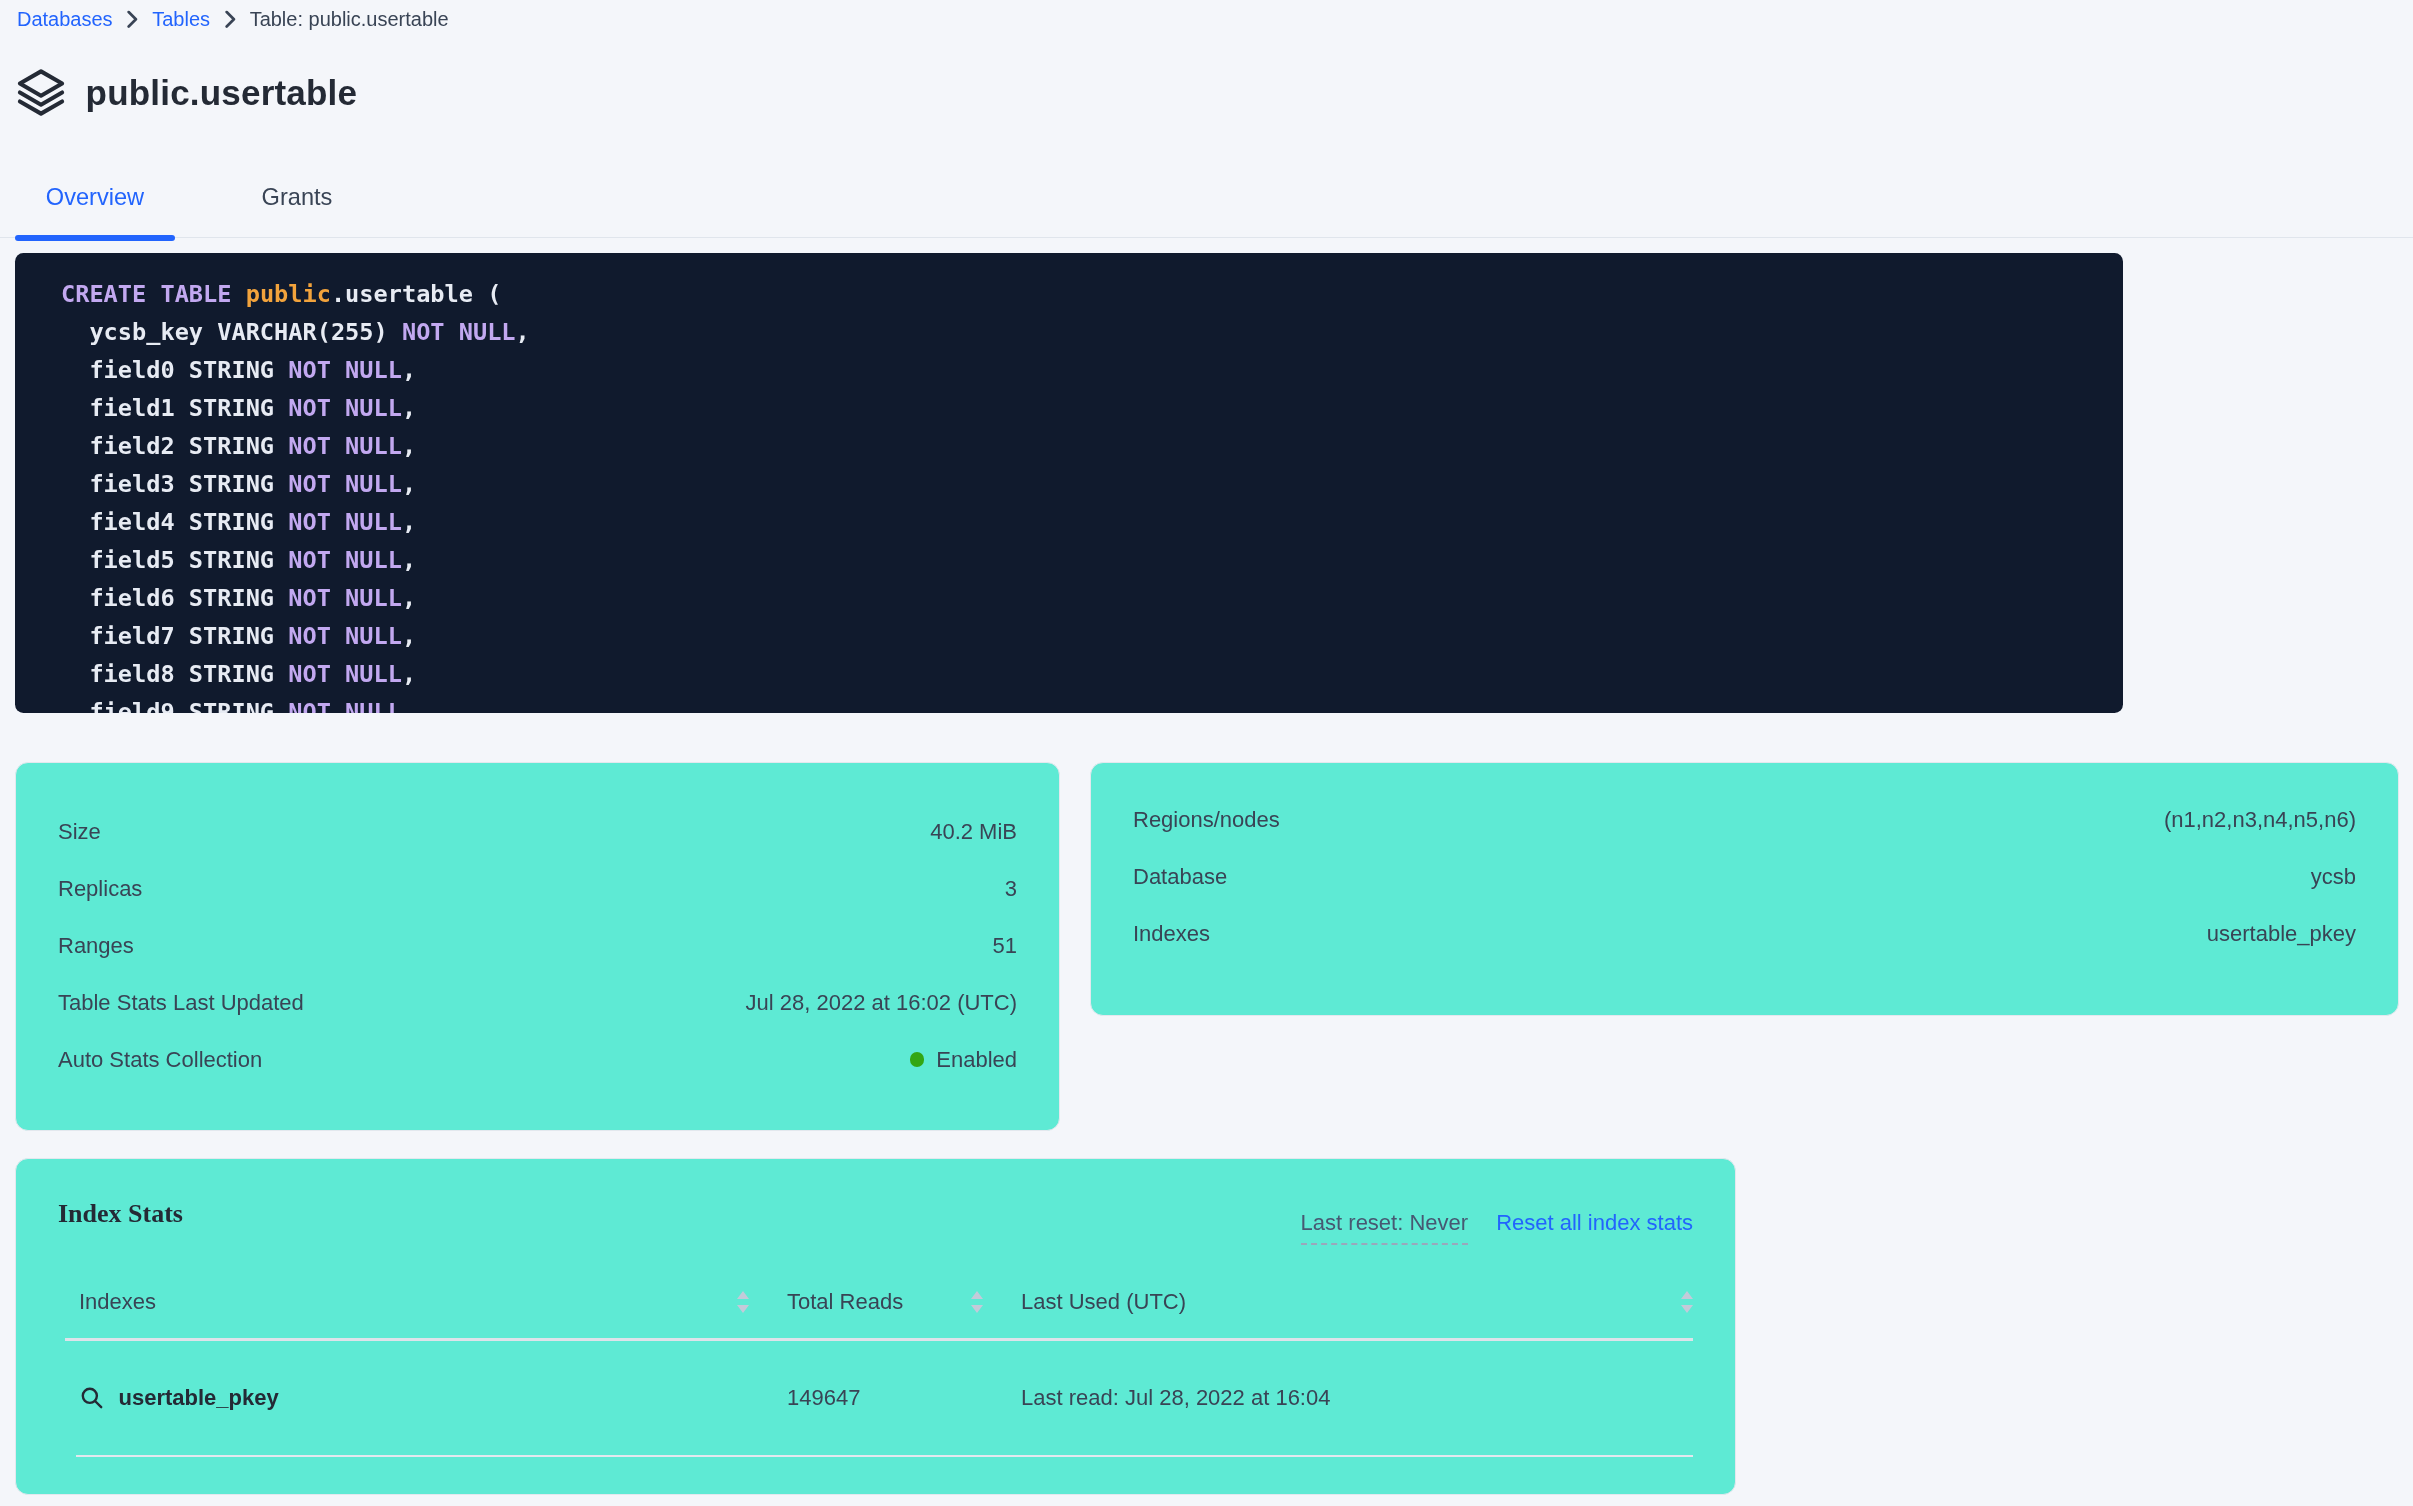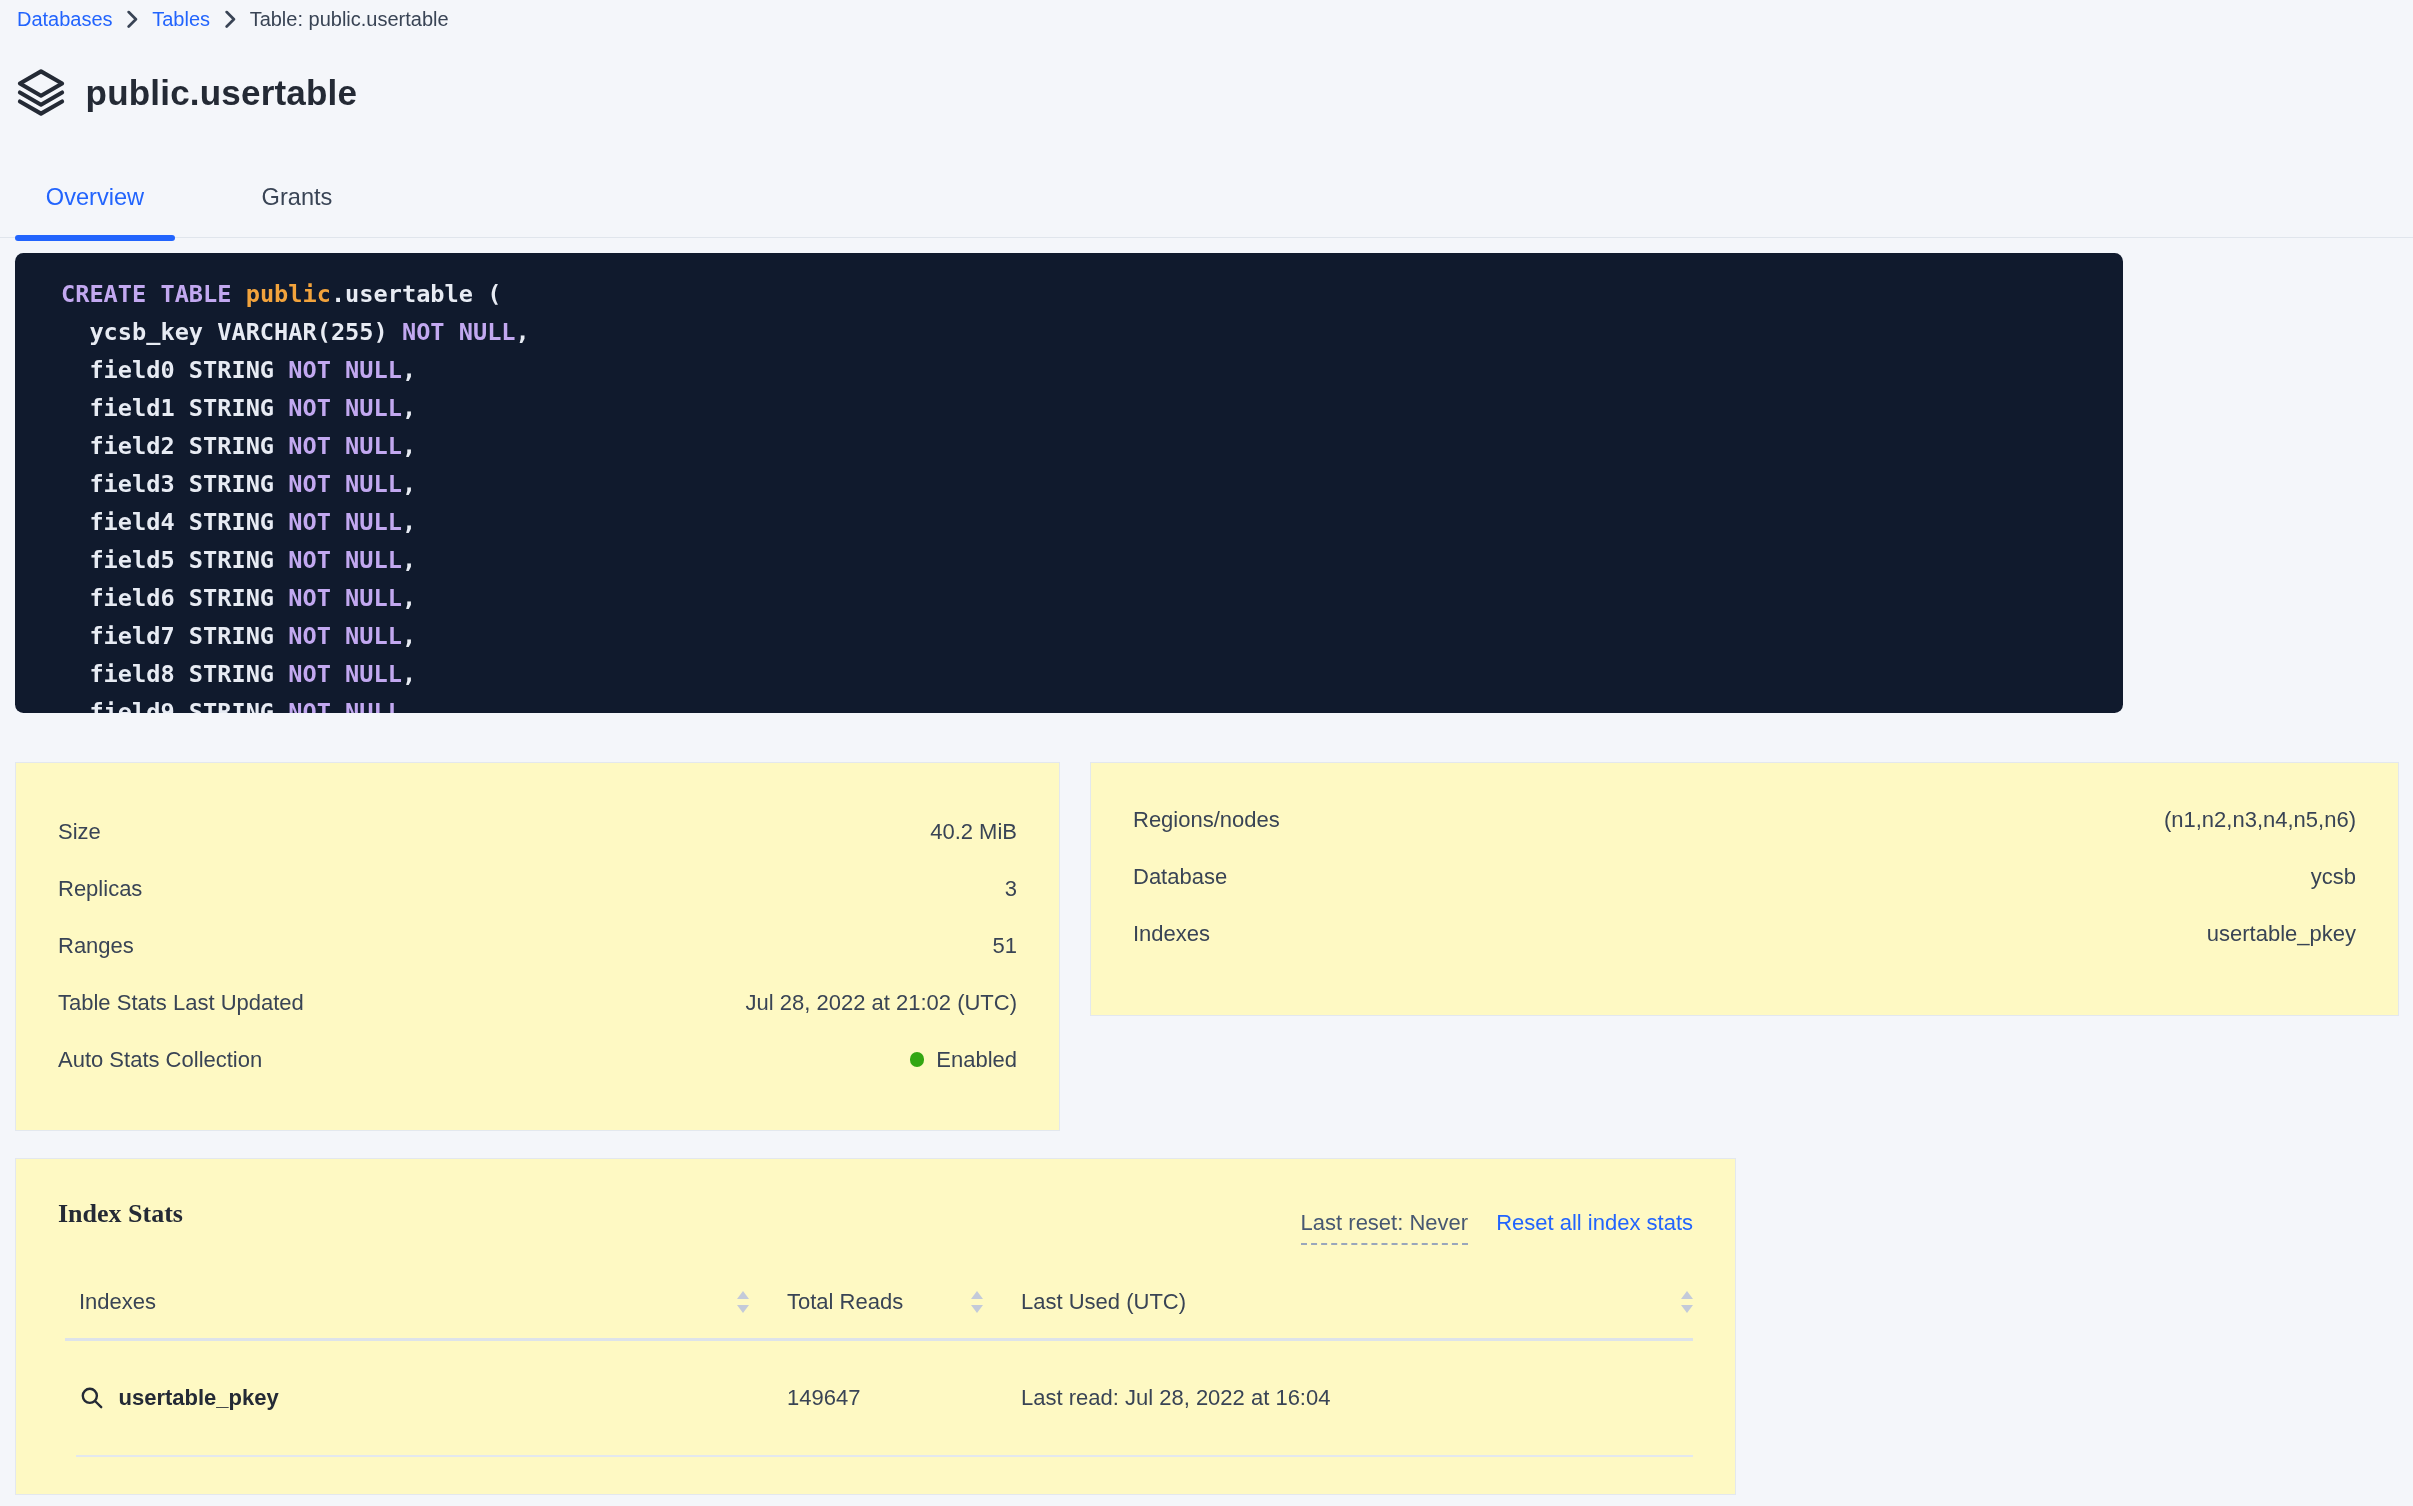"Size" .card { background: #fef9c3 -> #5eead4; border-radius: 0 -> 13px }
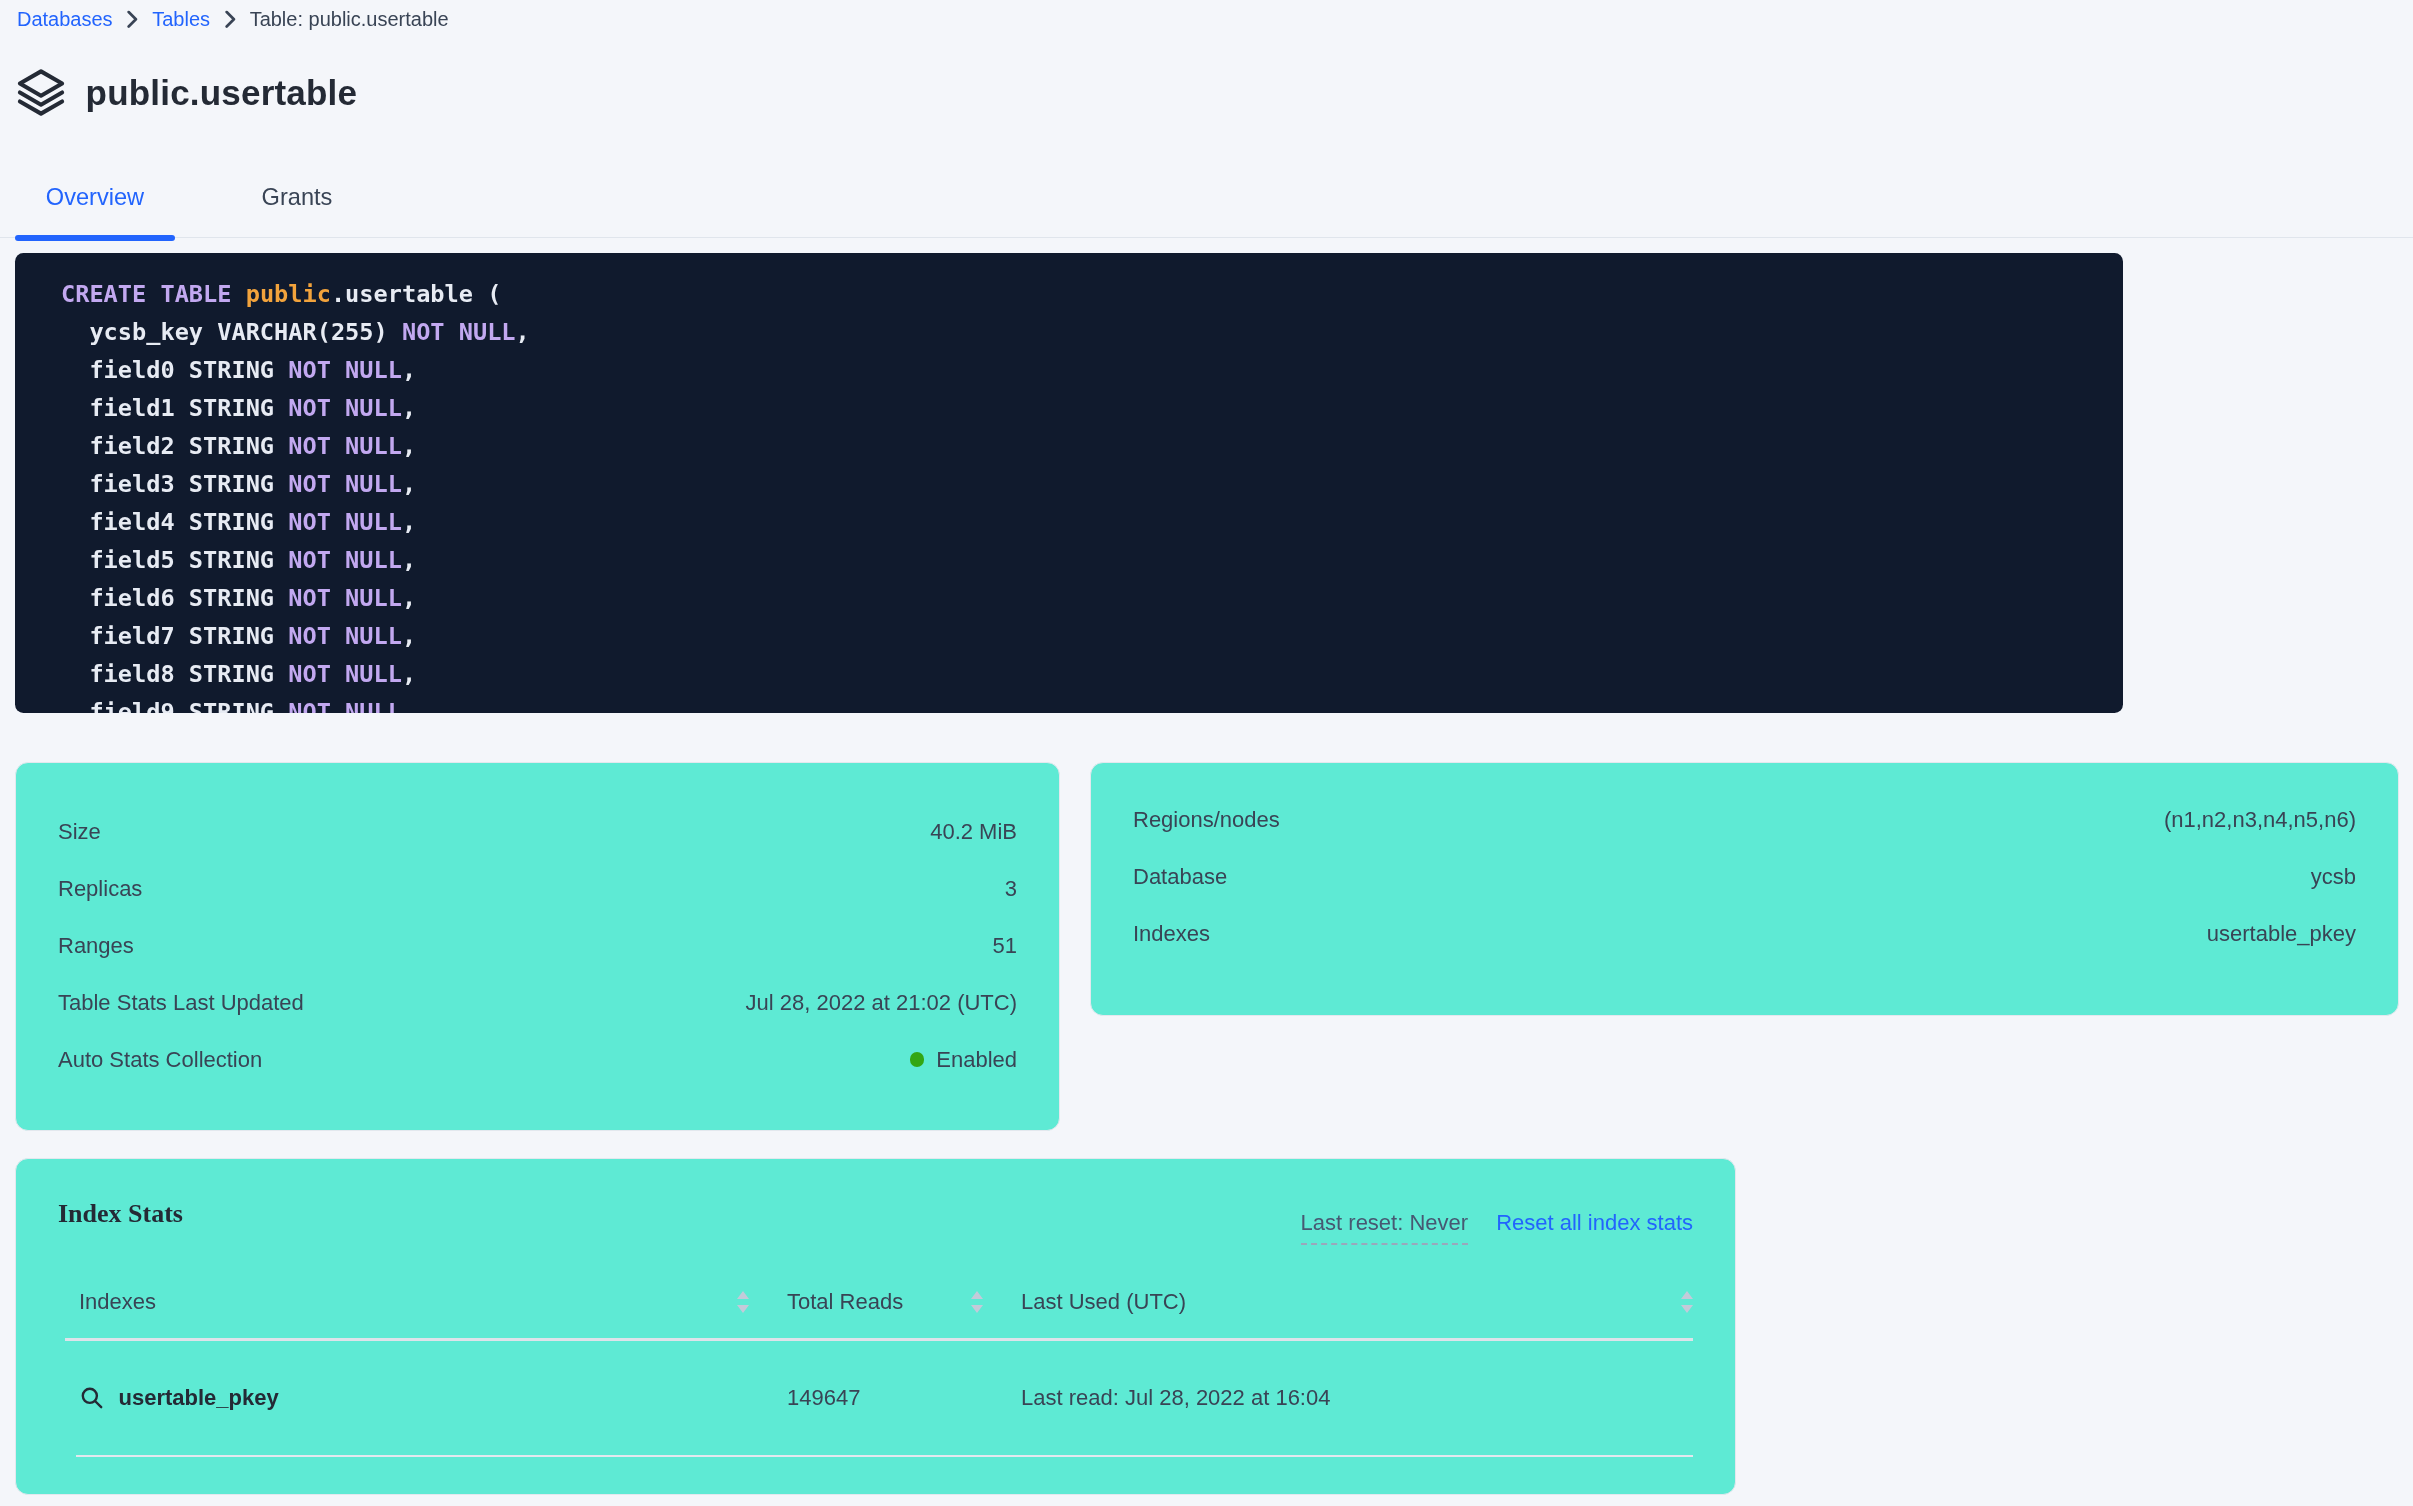"Jul 28, 2022 at 21:02" span { text: 21:02 -> 16:02 }
